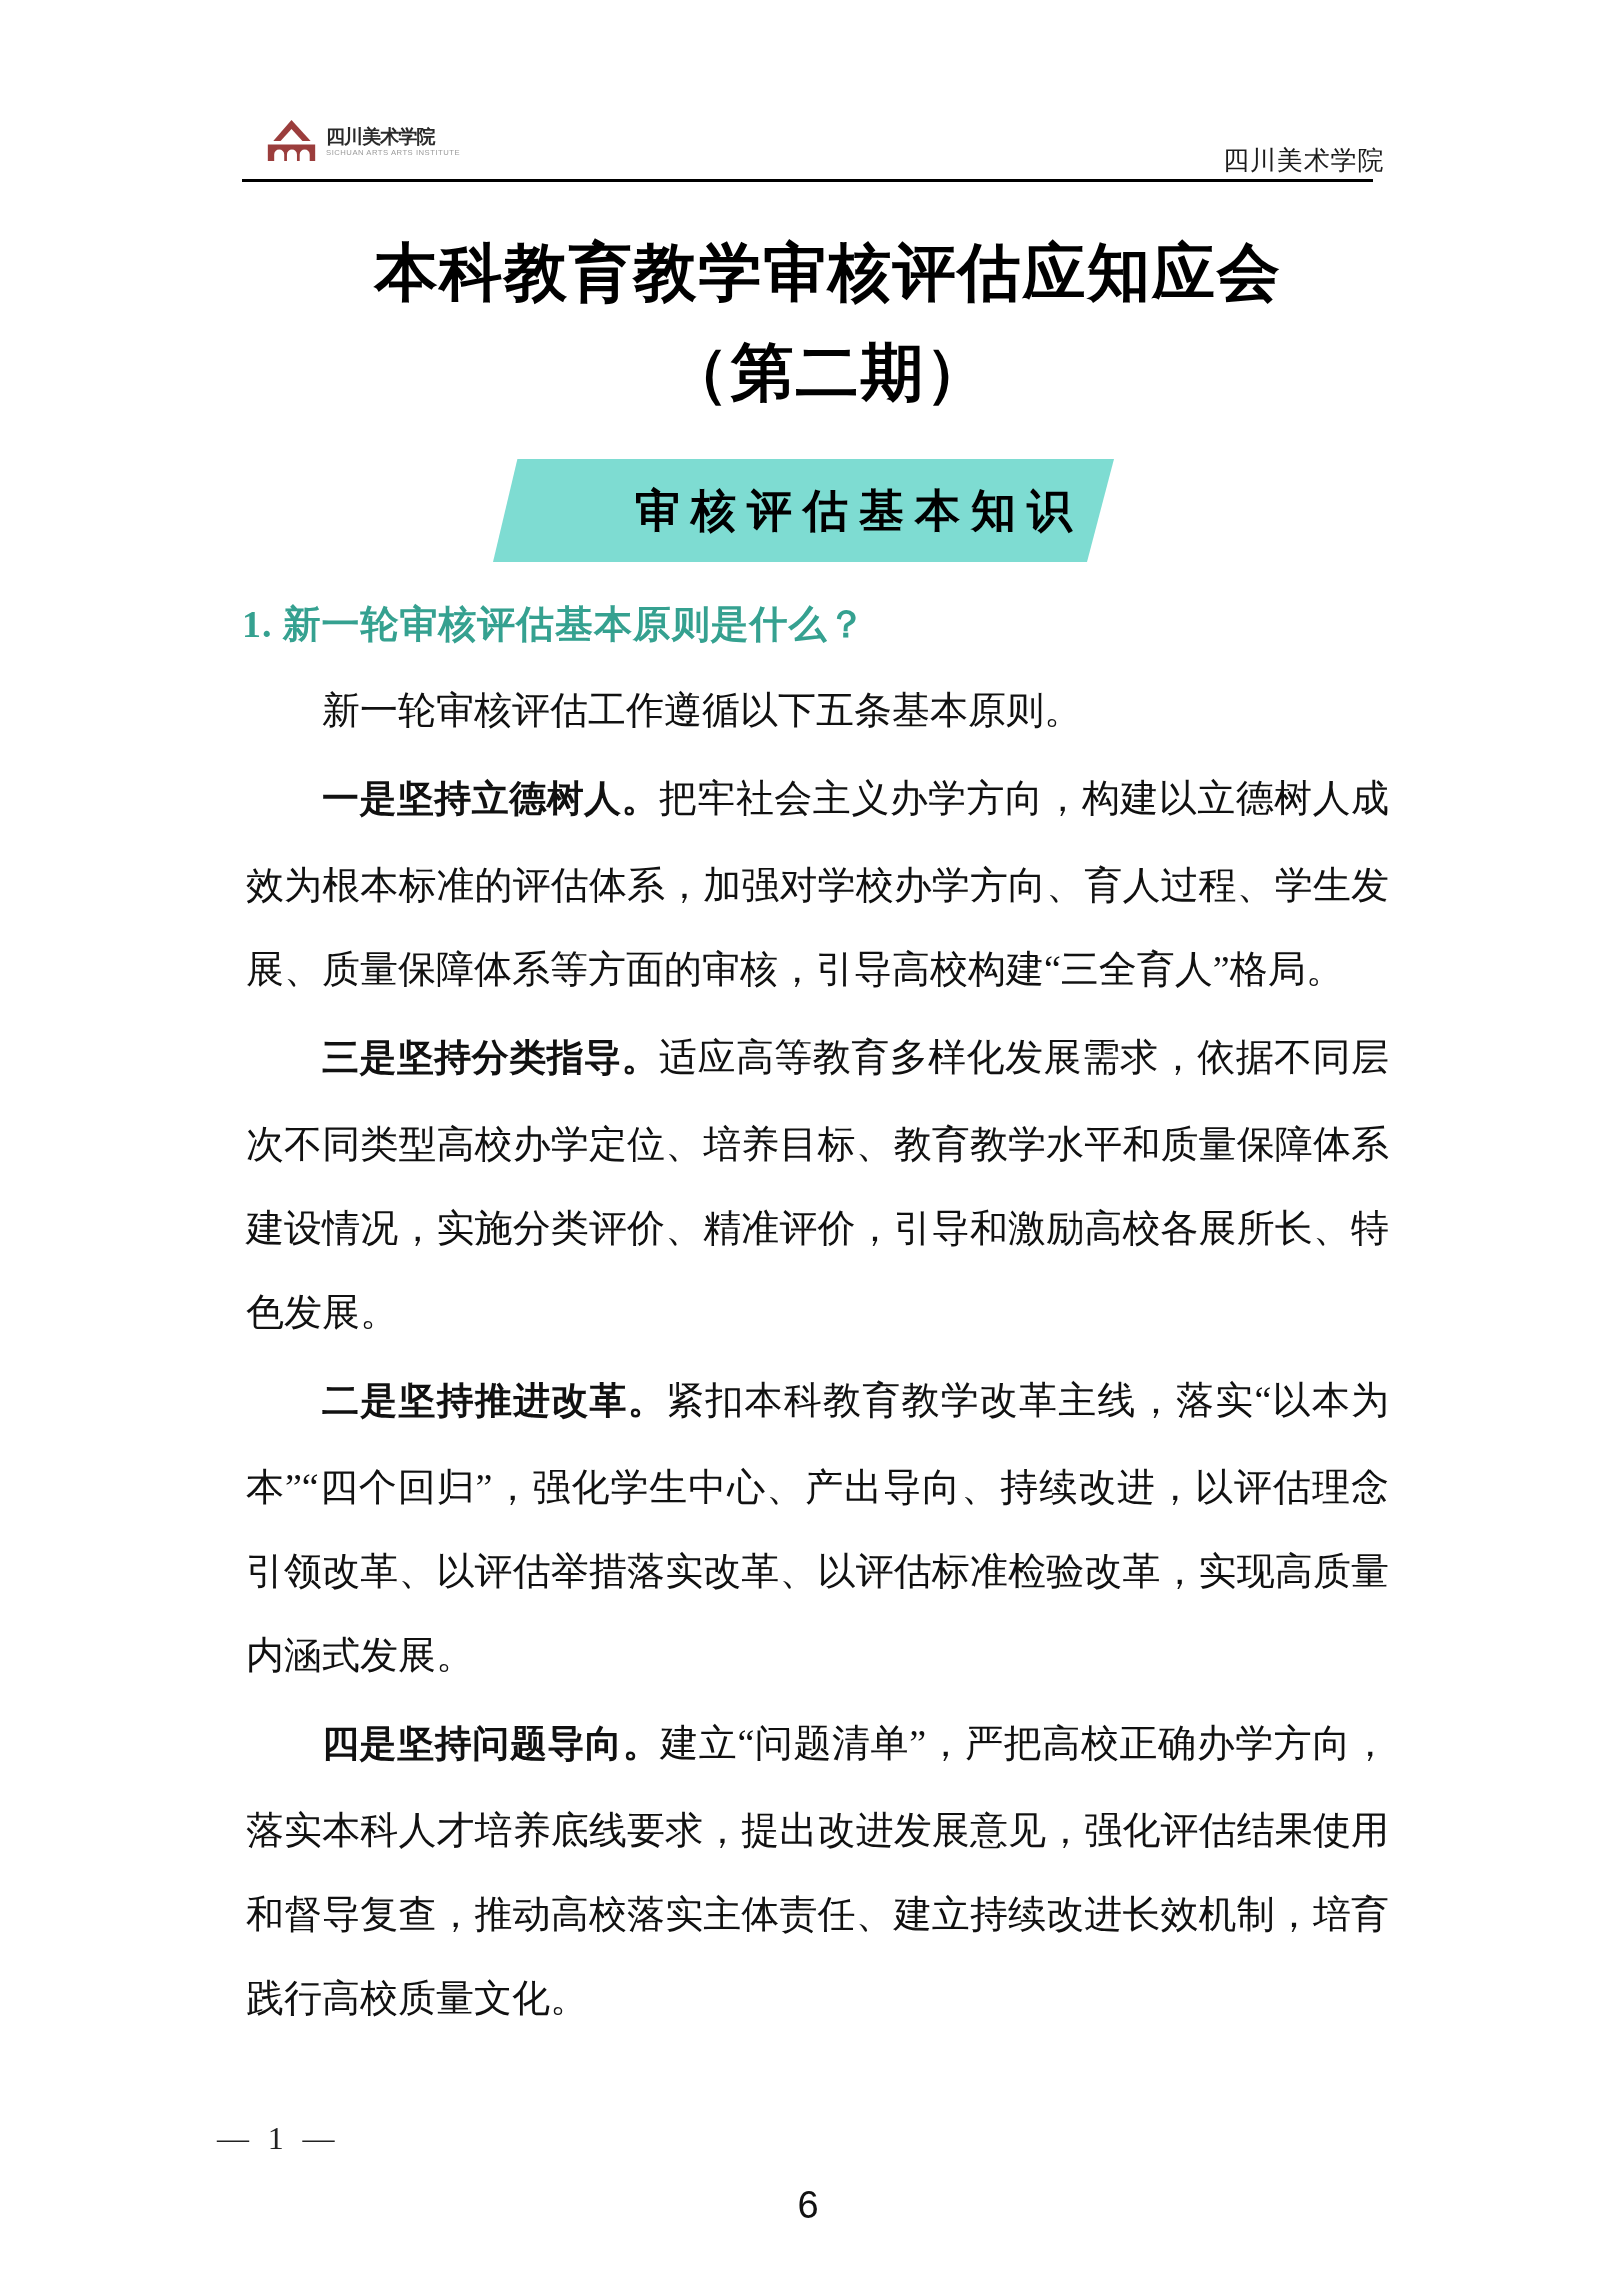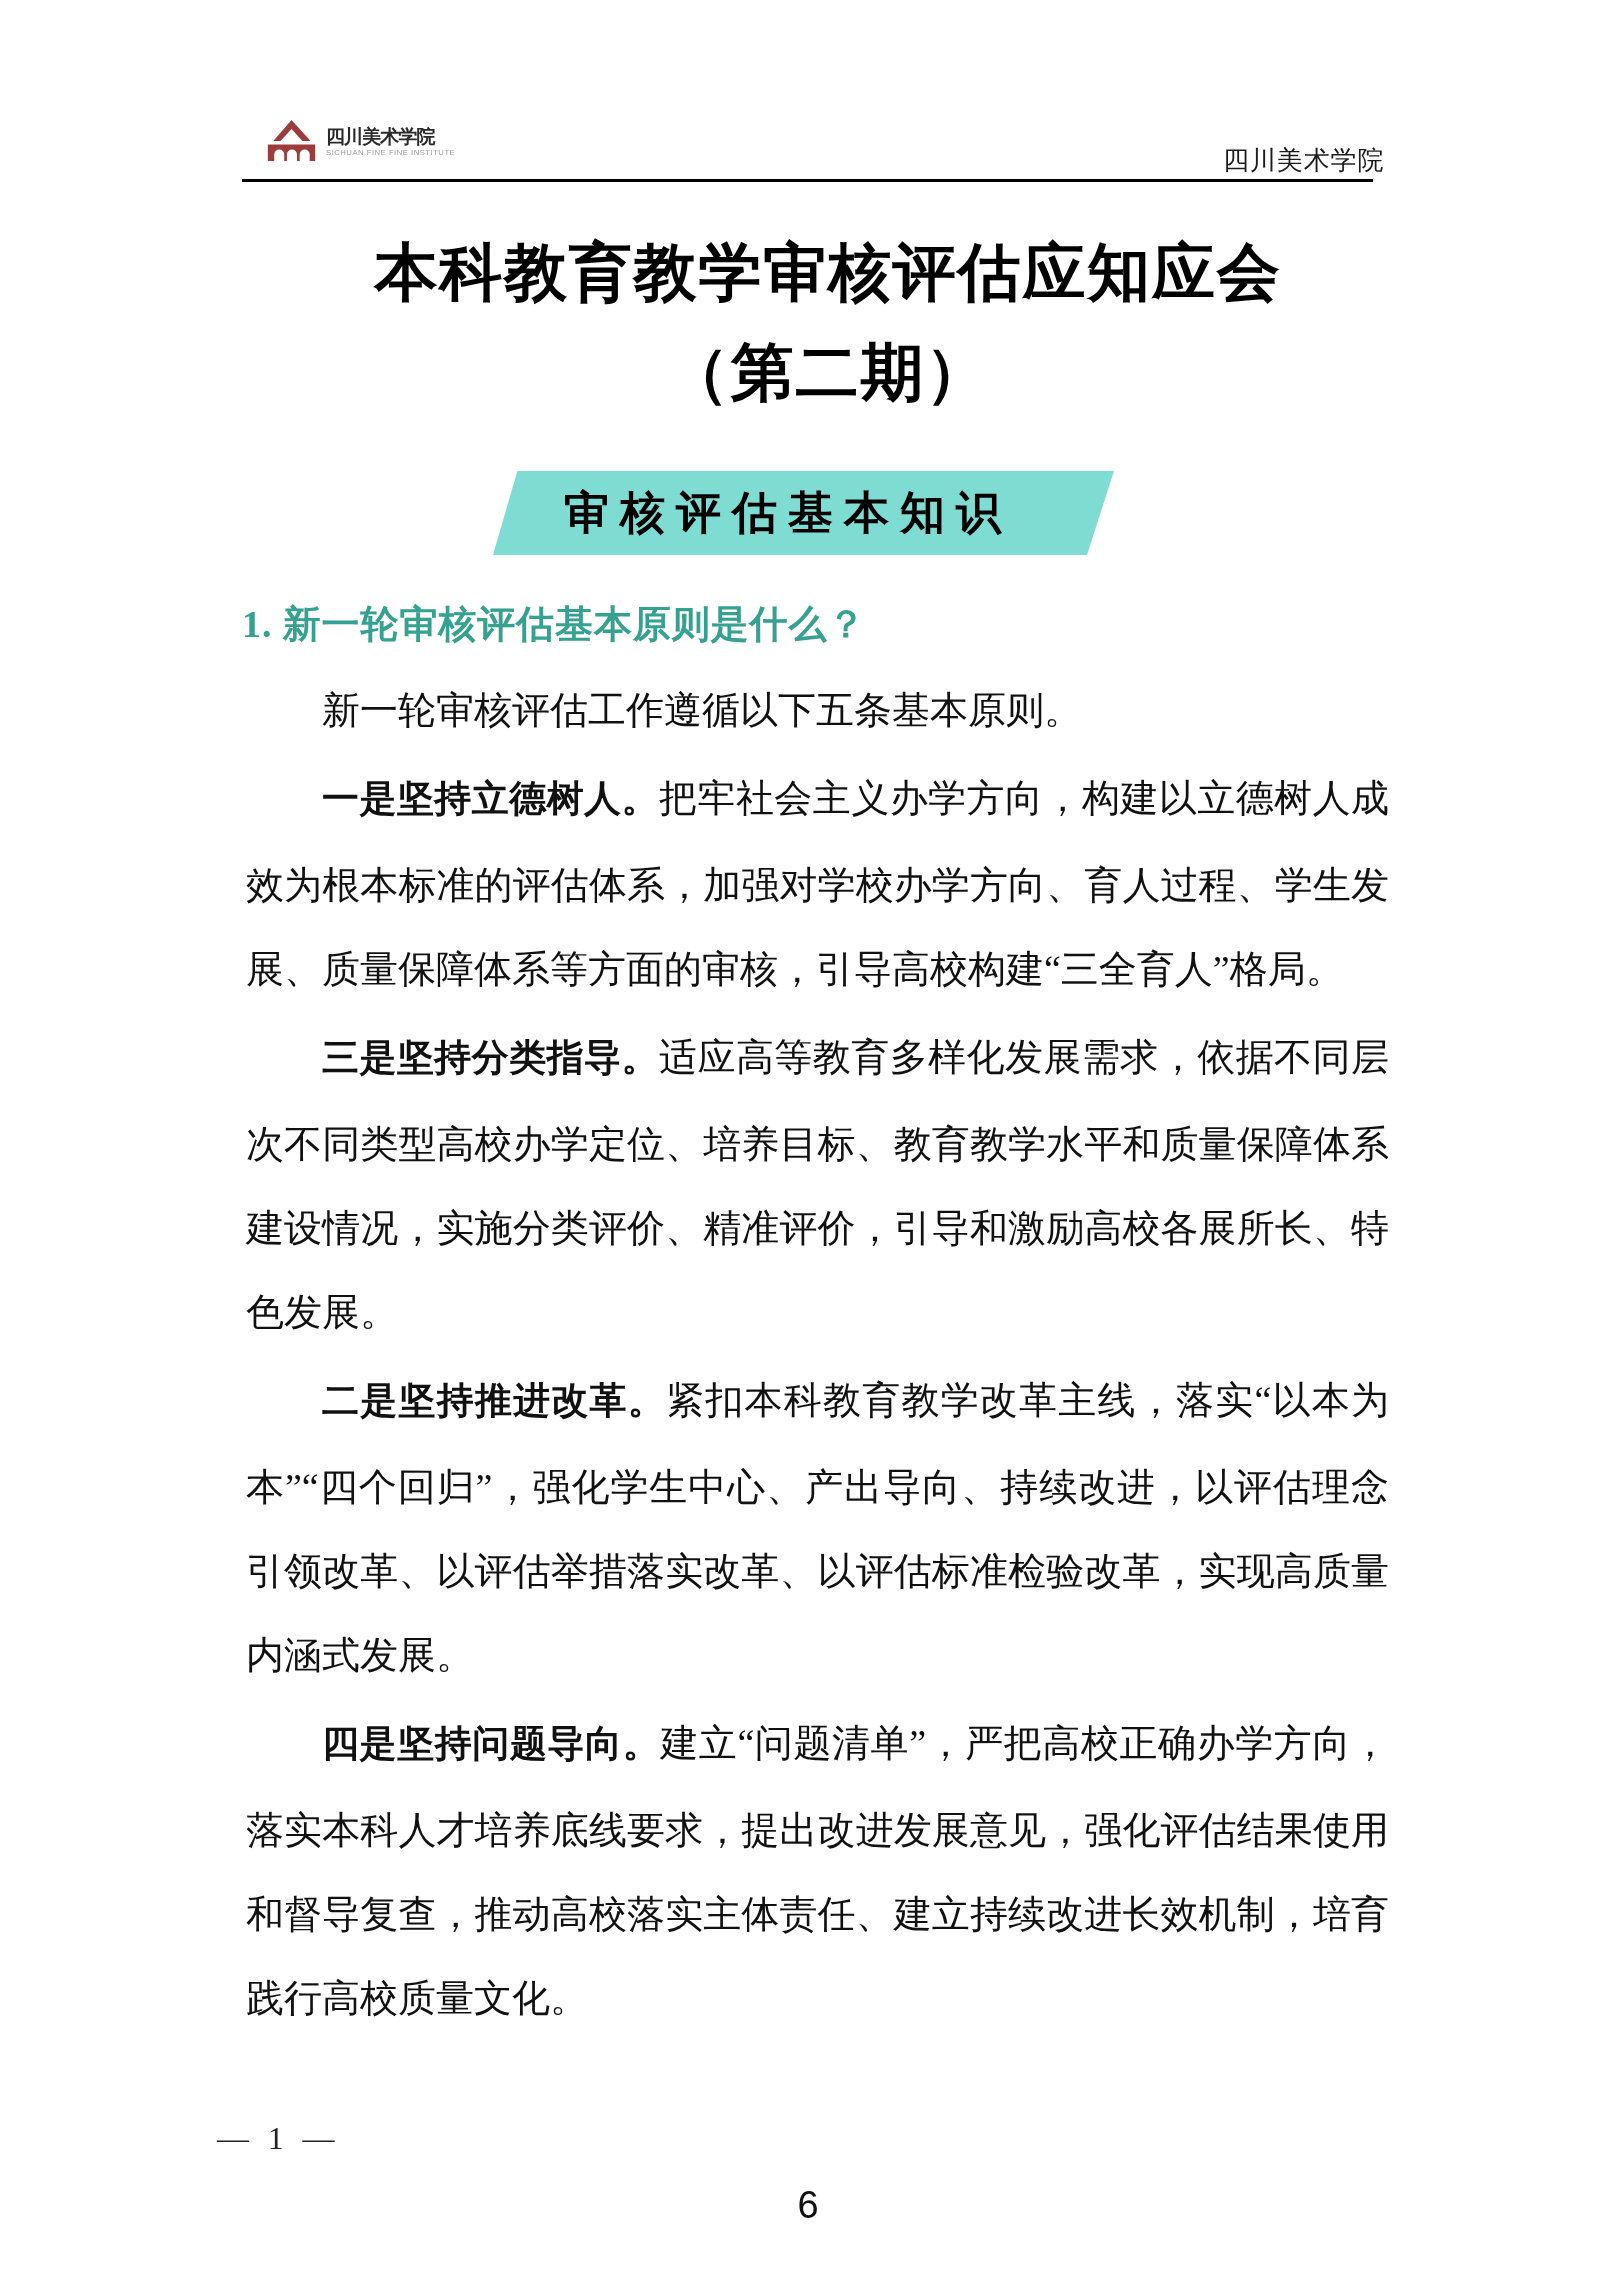"SICHUAN FINE FINE INSTITUTE" div.logo-en { text: FINE FINE -> ARTS ARTS }
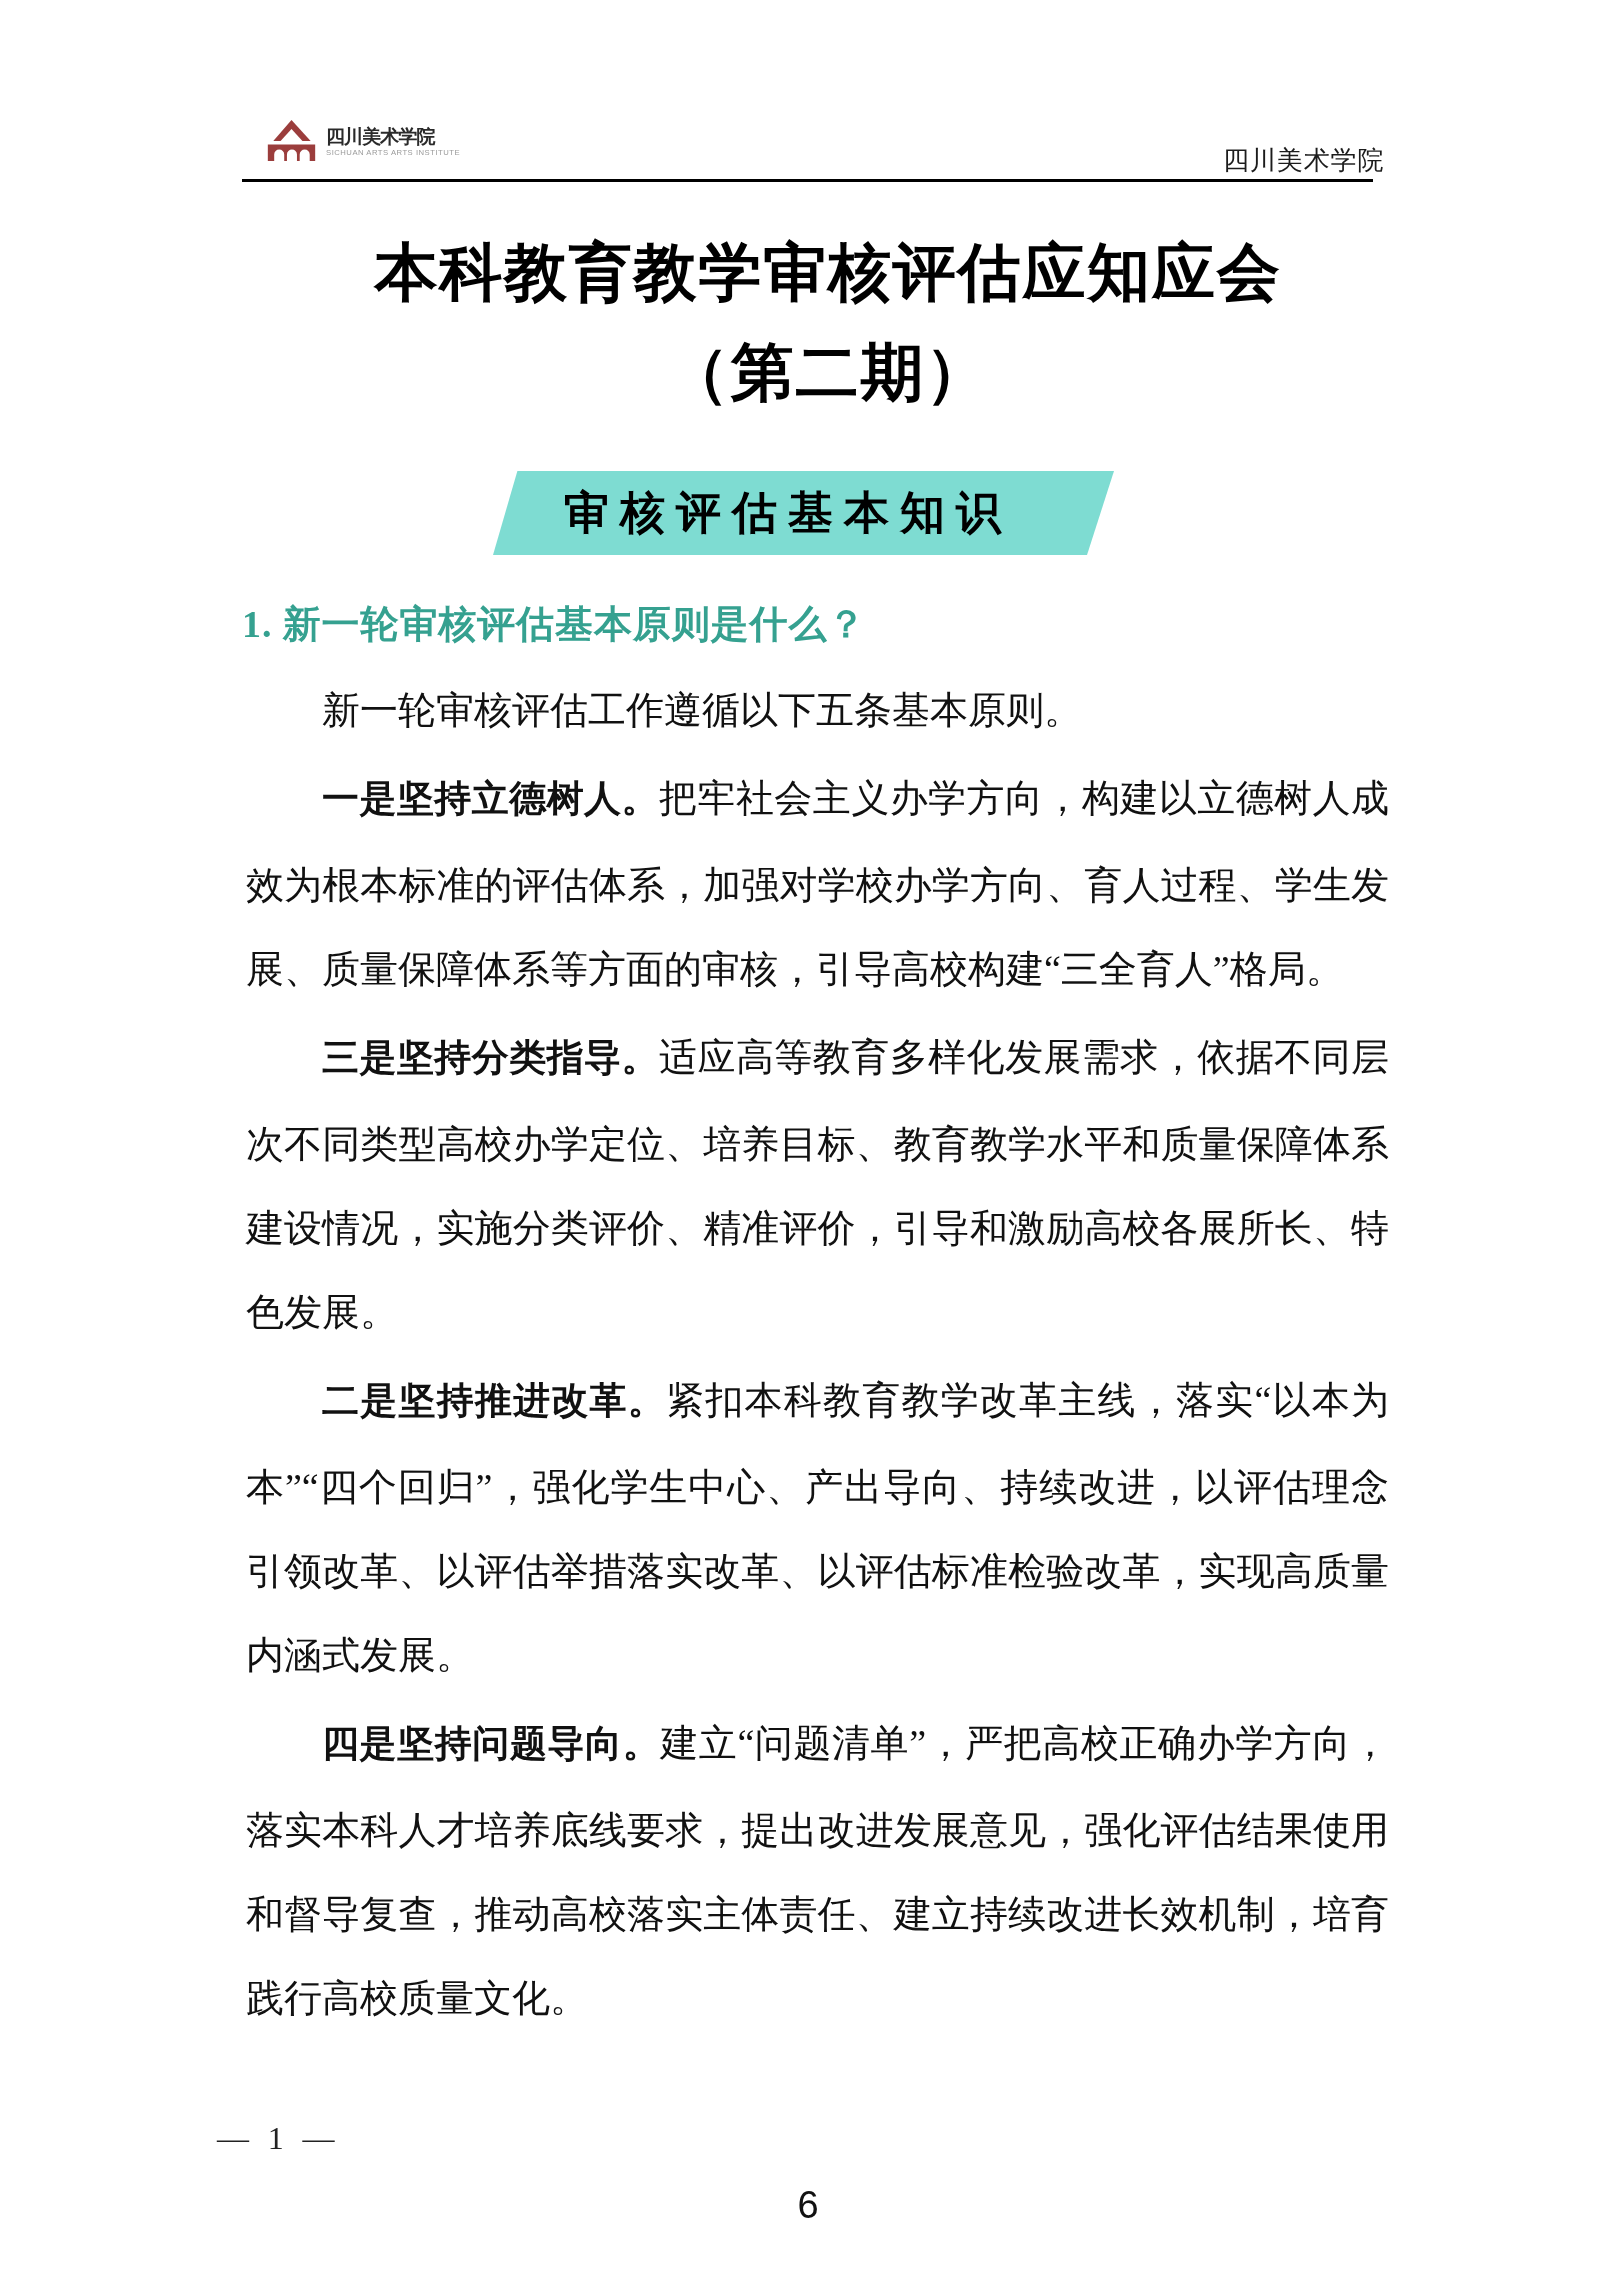"审核评估基本知识" .banner { height: 84px -> 103px; justify-content: center -> flex-end; top: 471px -> 459px }
